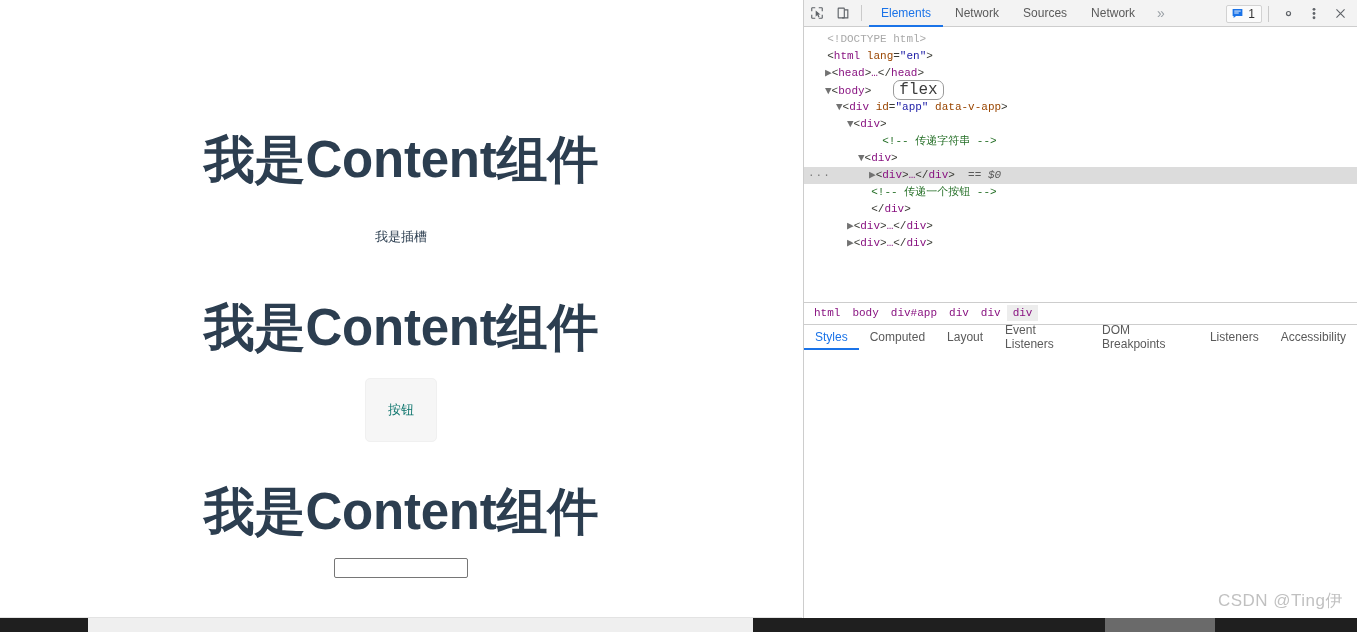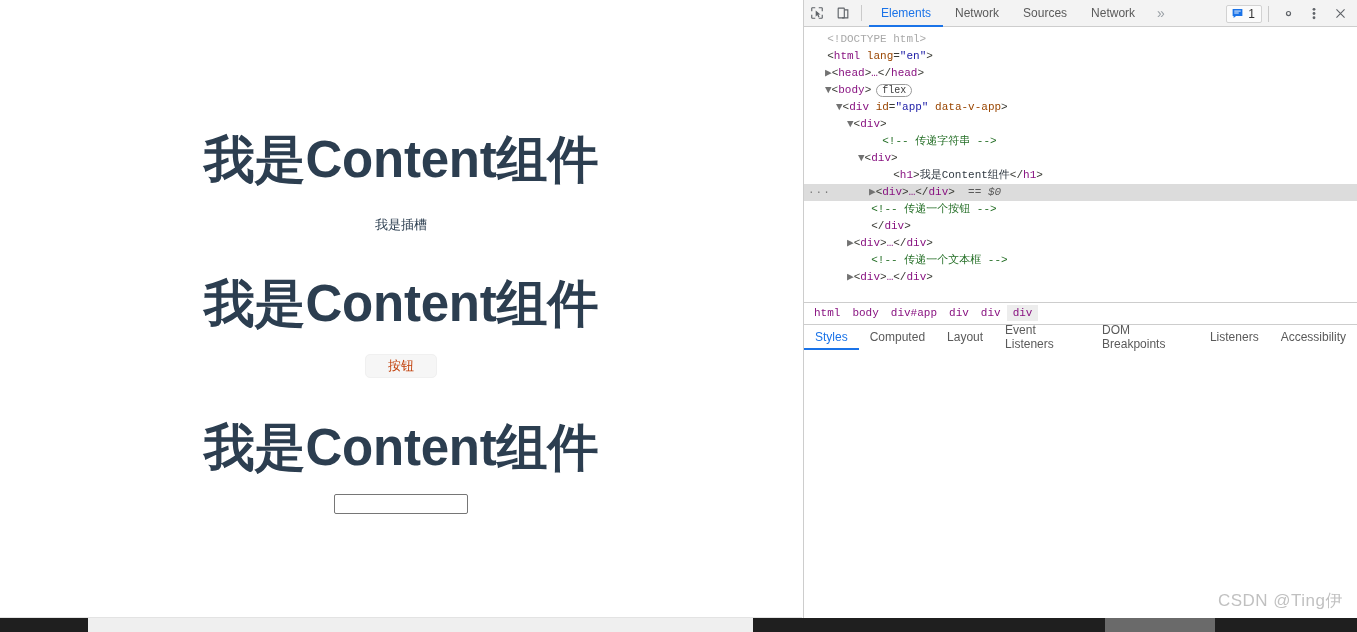"flex" span { font-size: 10px -> 16px; margin-left: 5px -> 22px }
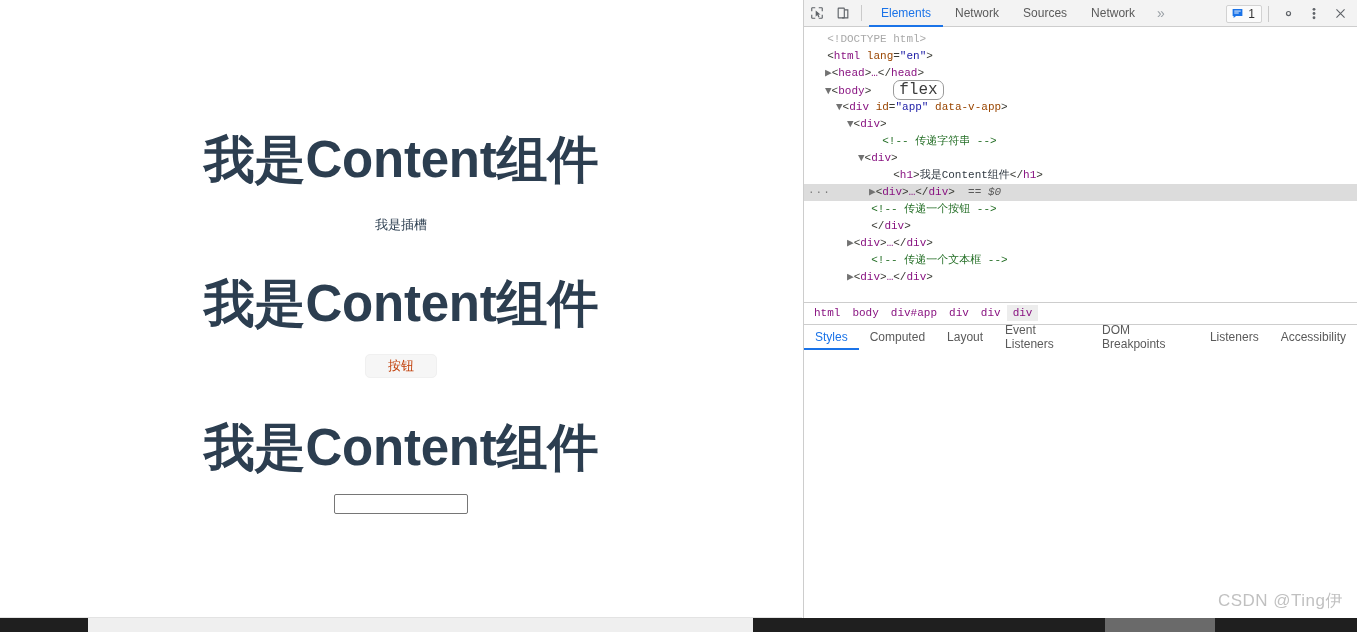"<h1>我是Content组件</h1>" div.dom-row { html: <div><span> </span><span>&lt;</span><span>h1</span><span>&gt;</span><span>我是Content组件</span><span>&lt;/</span><span>h1</span><span>&gt;</span></div> -> none }
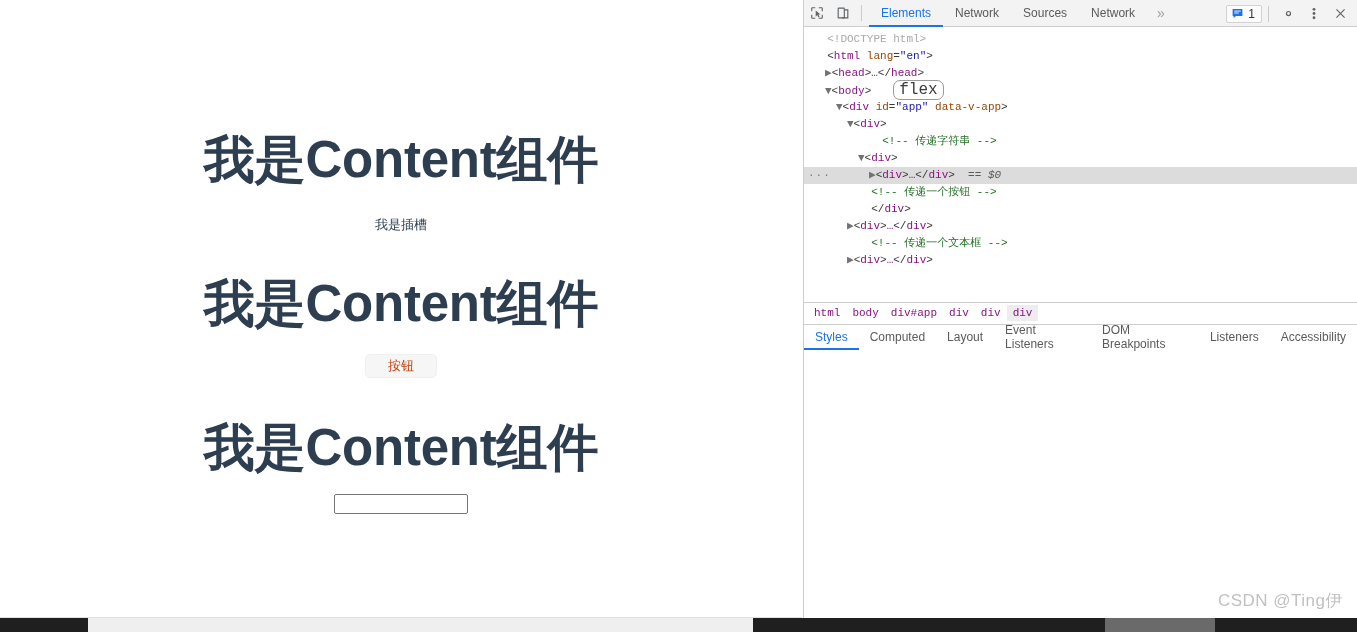"我是插槽" .slot-text { margin: 0 -> 12px }
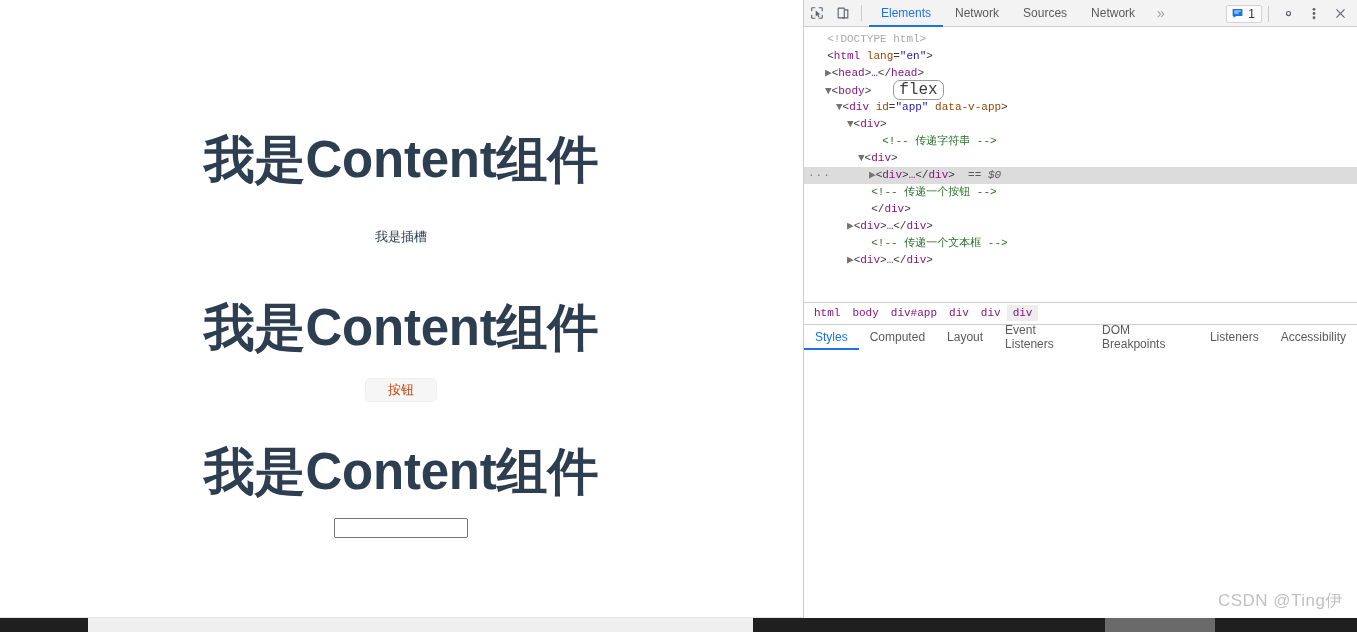"<!-- 传递一个文本框 -->" div.dom-row { html: <div><span> </span><span>&lt;!-- 传递一个文本框 --&gt;</span></div> -> none }
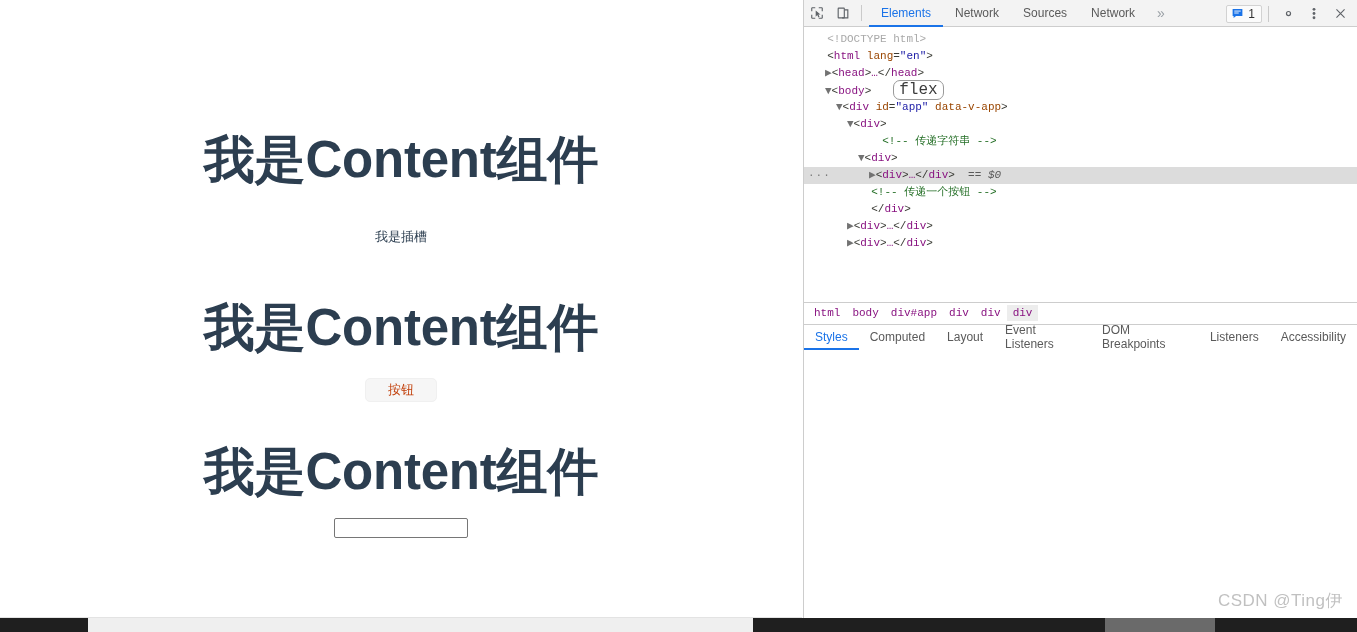"按钮" .slot-button { color: #c2410c -> #0f766e; padding: 3px 22px -> 23px 22px }
